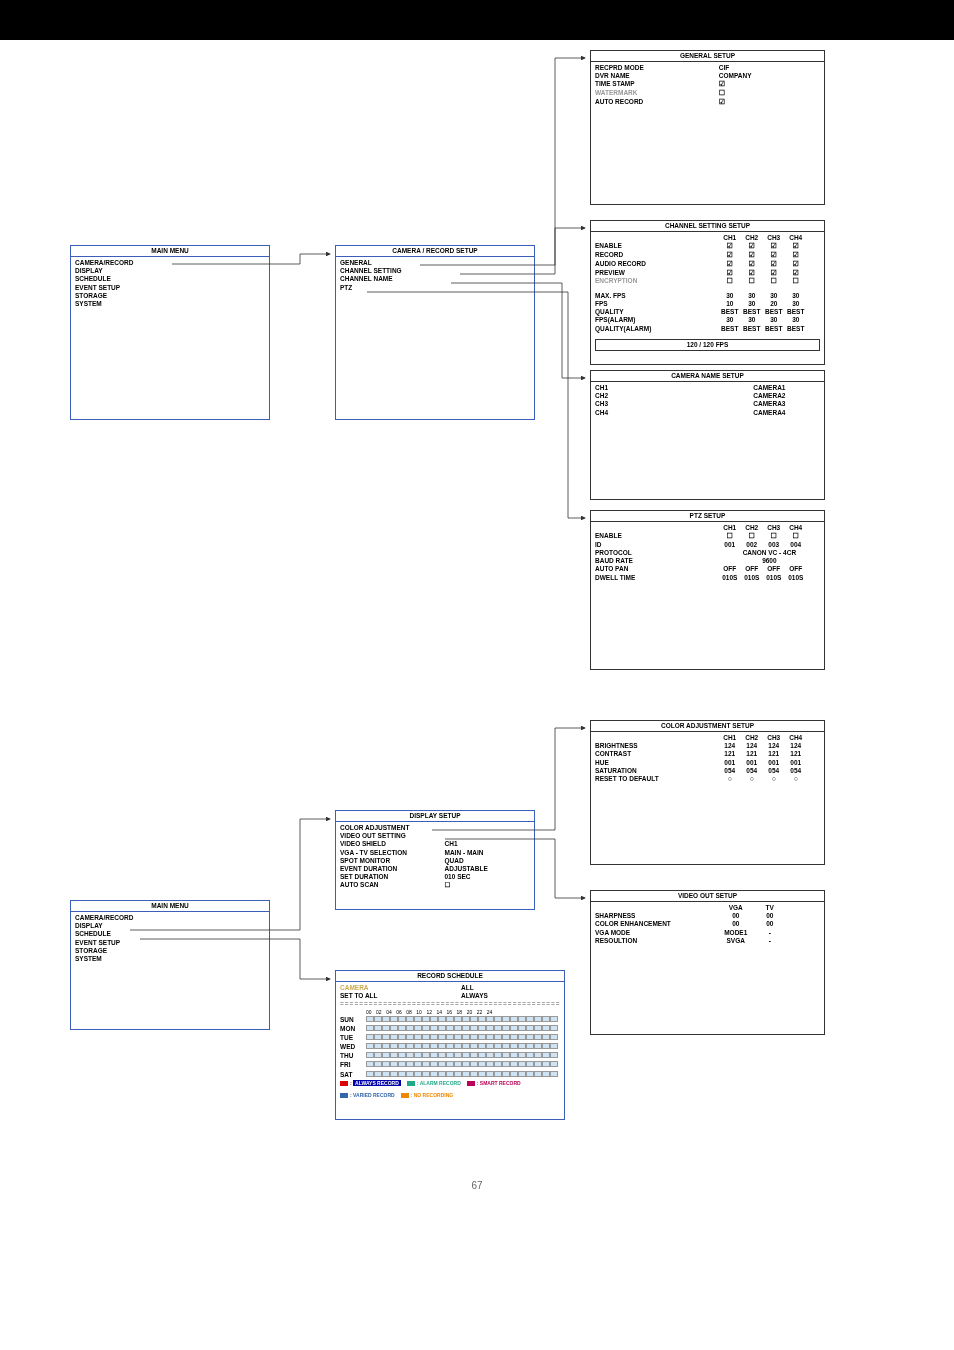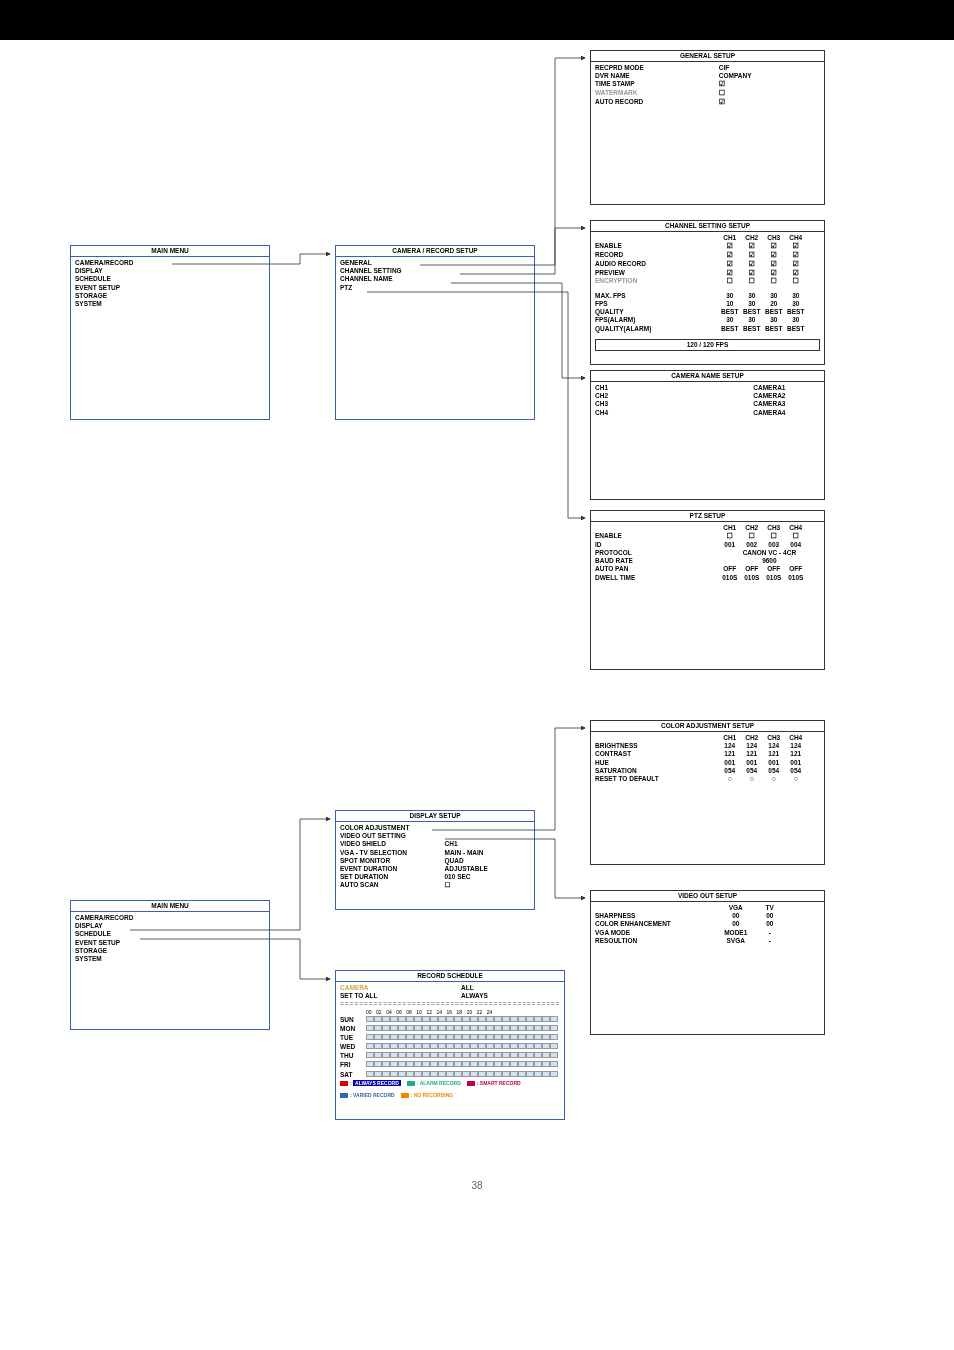"38" span { text: 38 -> 67 }
